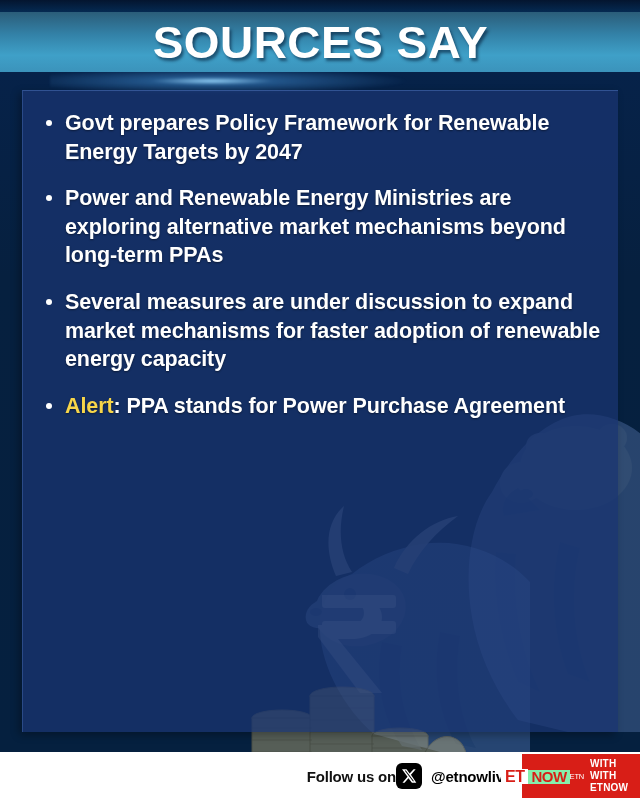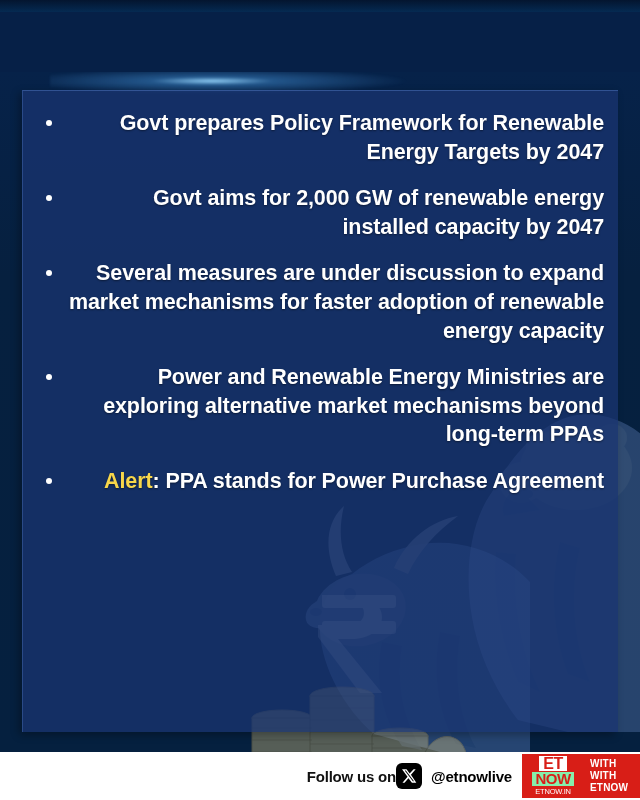"SOURCES SAY" div.header-band { html: none -> <div> <div>SOURCES SAY</div> </div> }
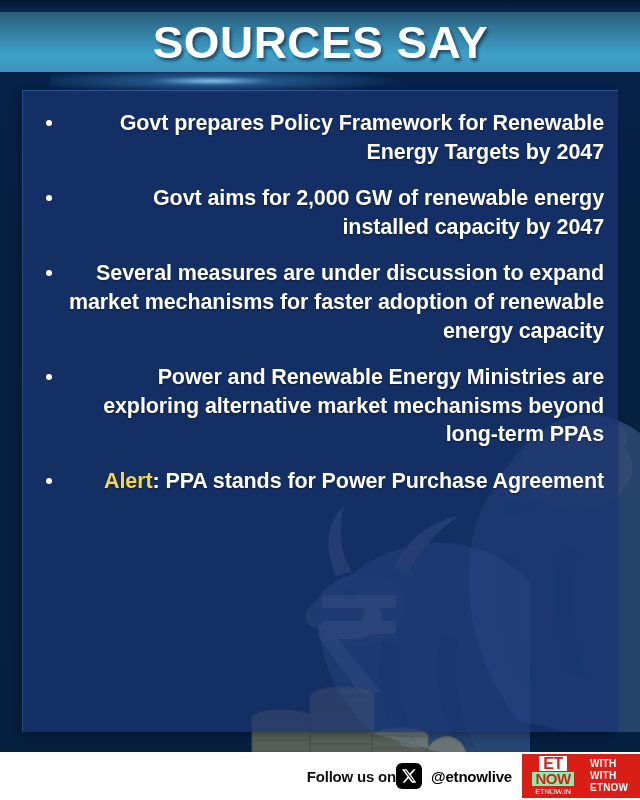"Govt prepares Policy Framework for" ul.bullets { text-align: right -> none }
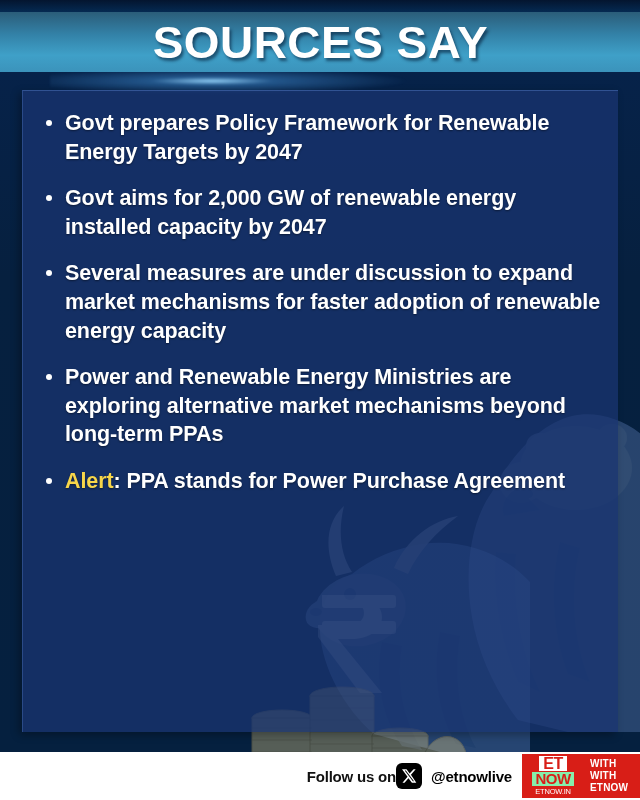"Govt aims for 2,000 GW" li.bullet { html: <li>Govt aims for 2,000 GW of renewable energy installed capacity by 2047</li> -> none }
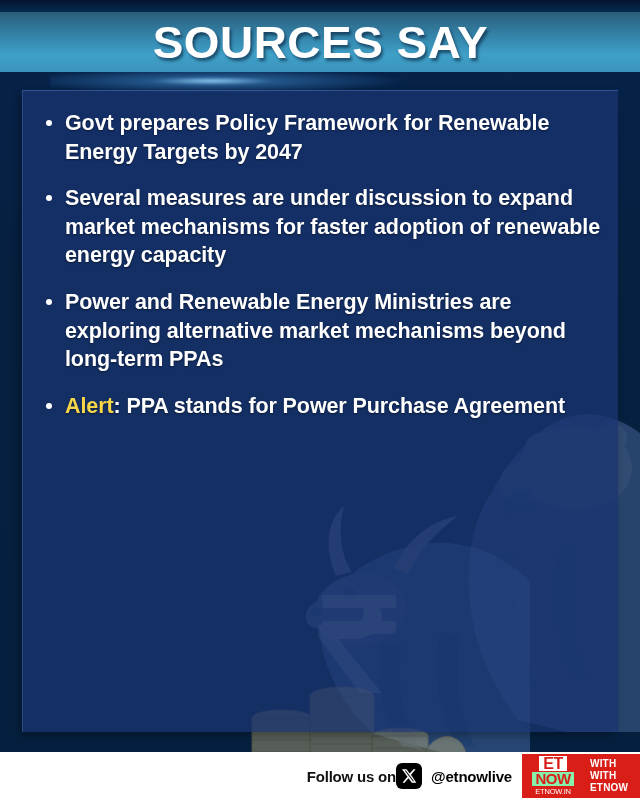"Several measures are under discussion" li.bullet { order: before "Power and Renewable Energy Ministries" -> after "Power and Renewable Energy Ministries" }
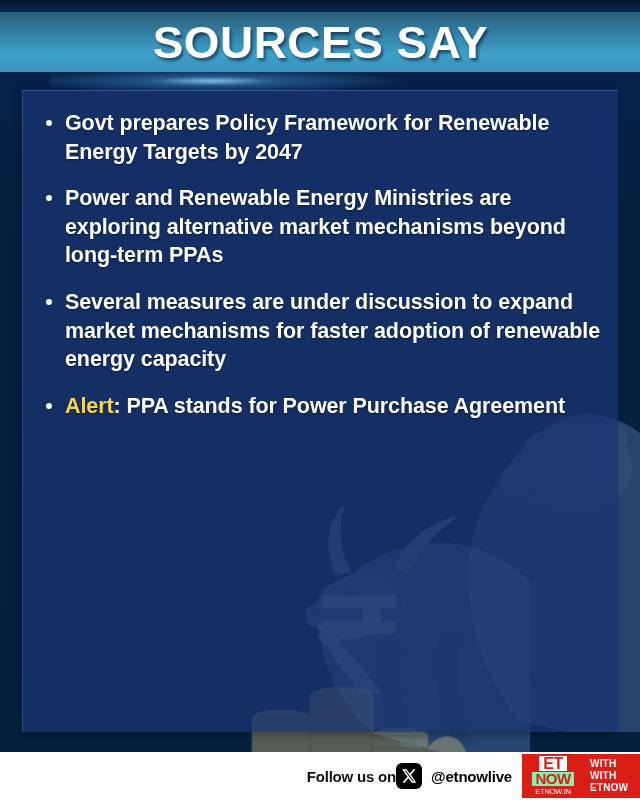"ET" .et-block { flex-direction: column -> row }
